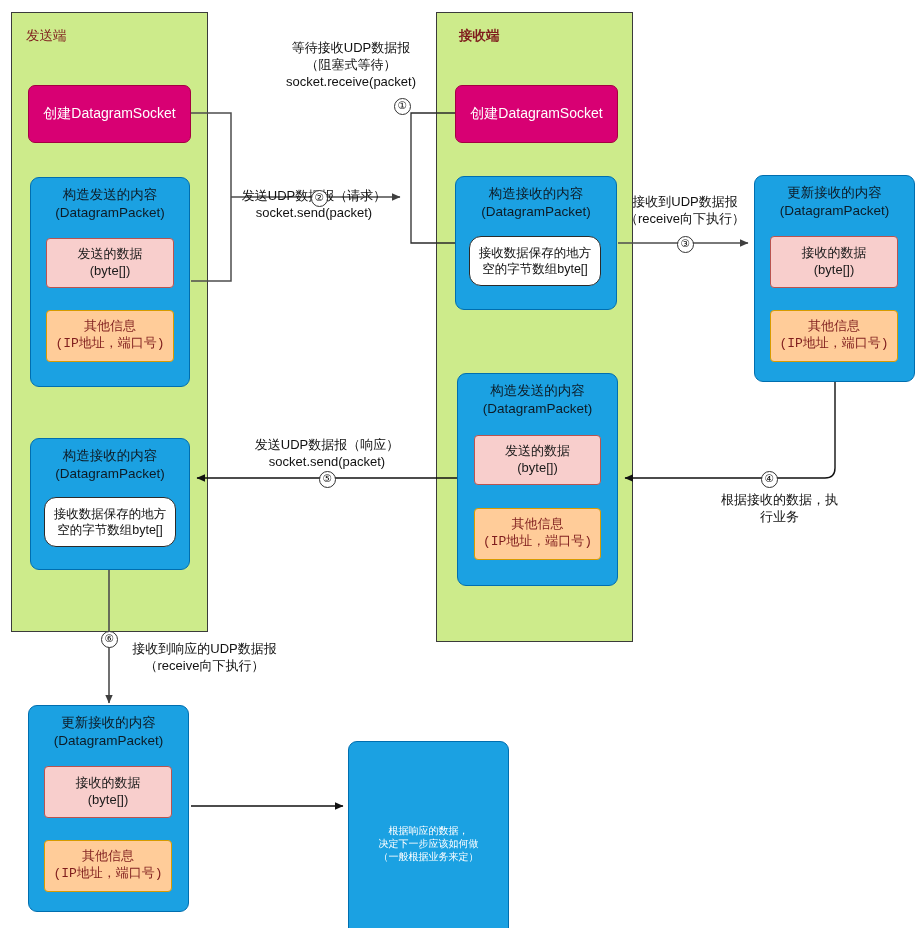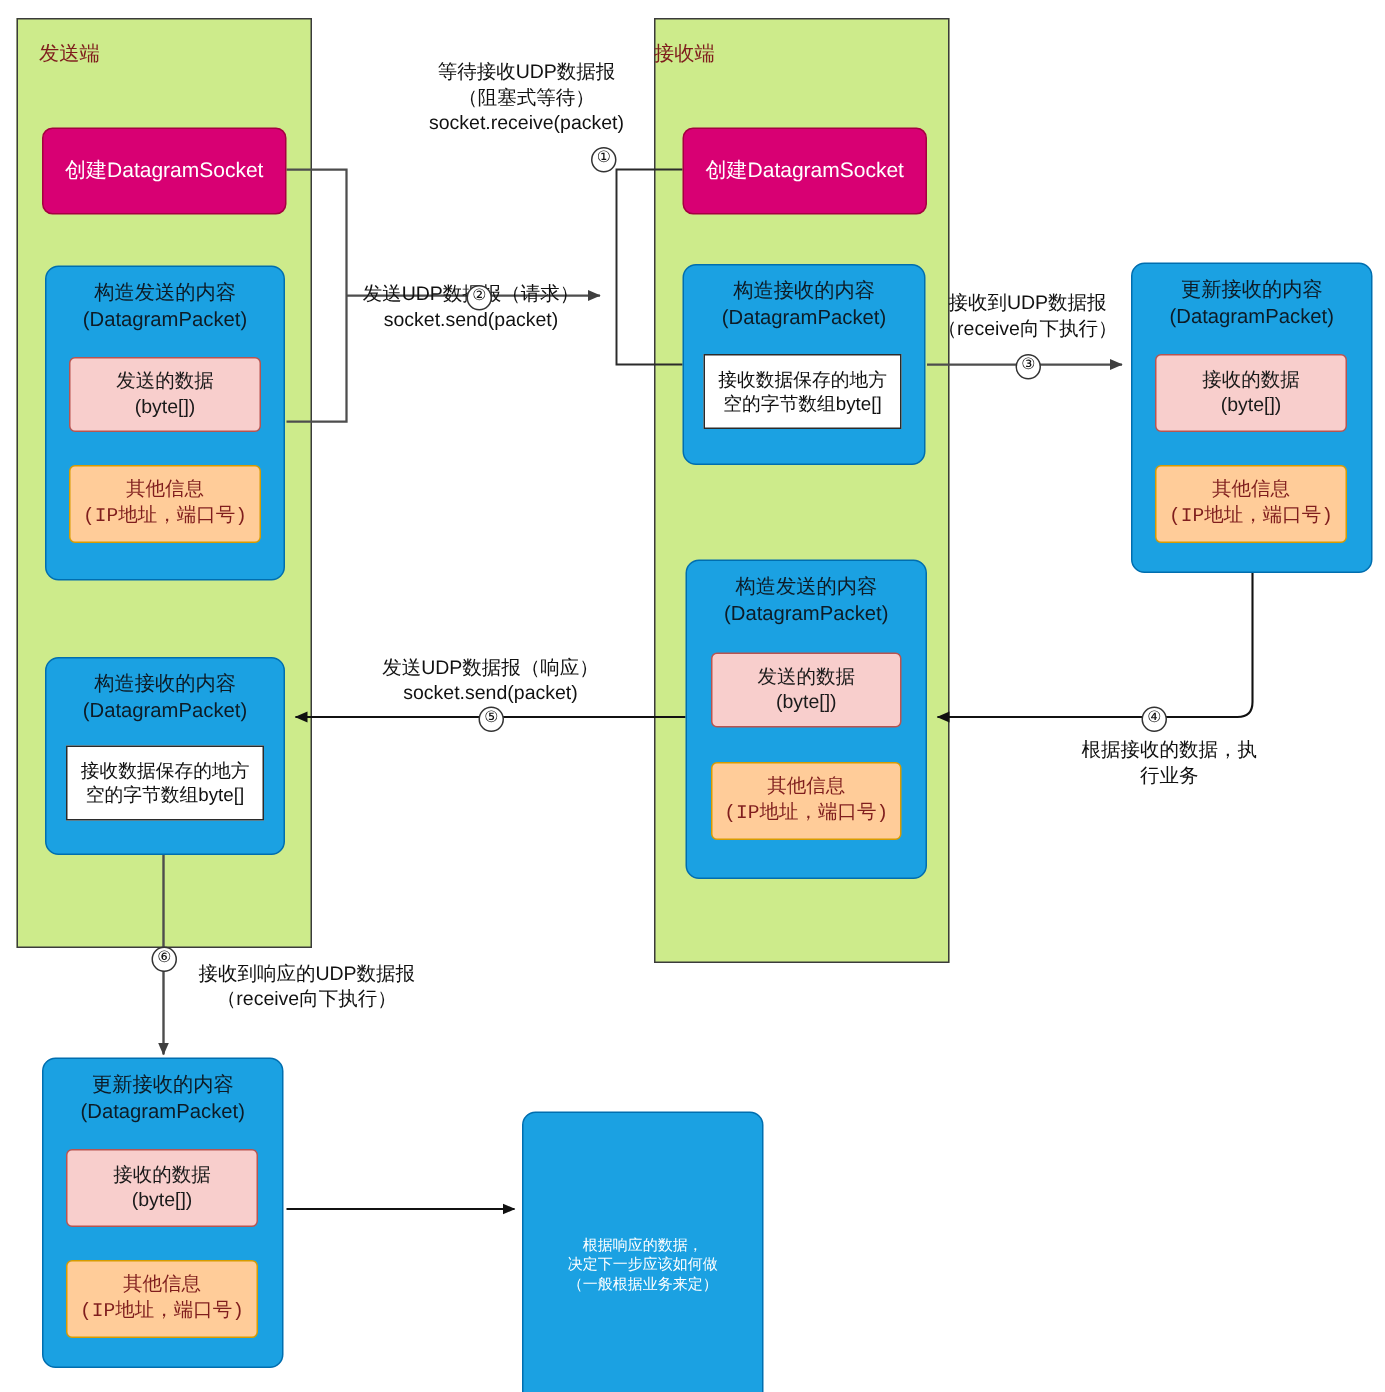"接收端" div.lane-title { font-weight: none -> bold; left: 436px -> 459px }
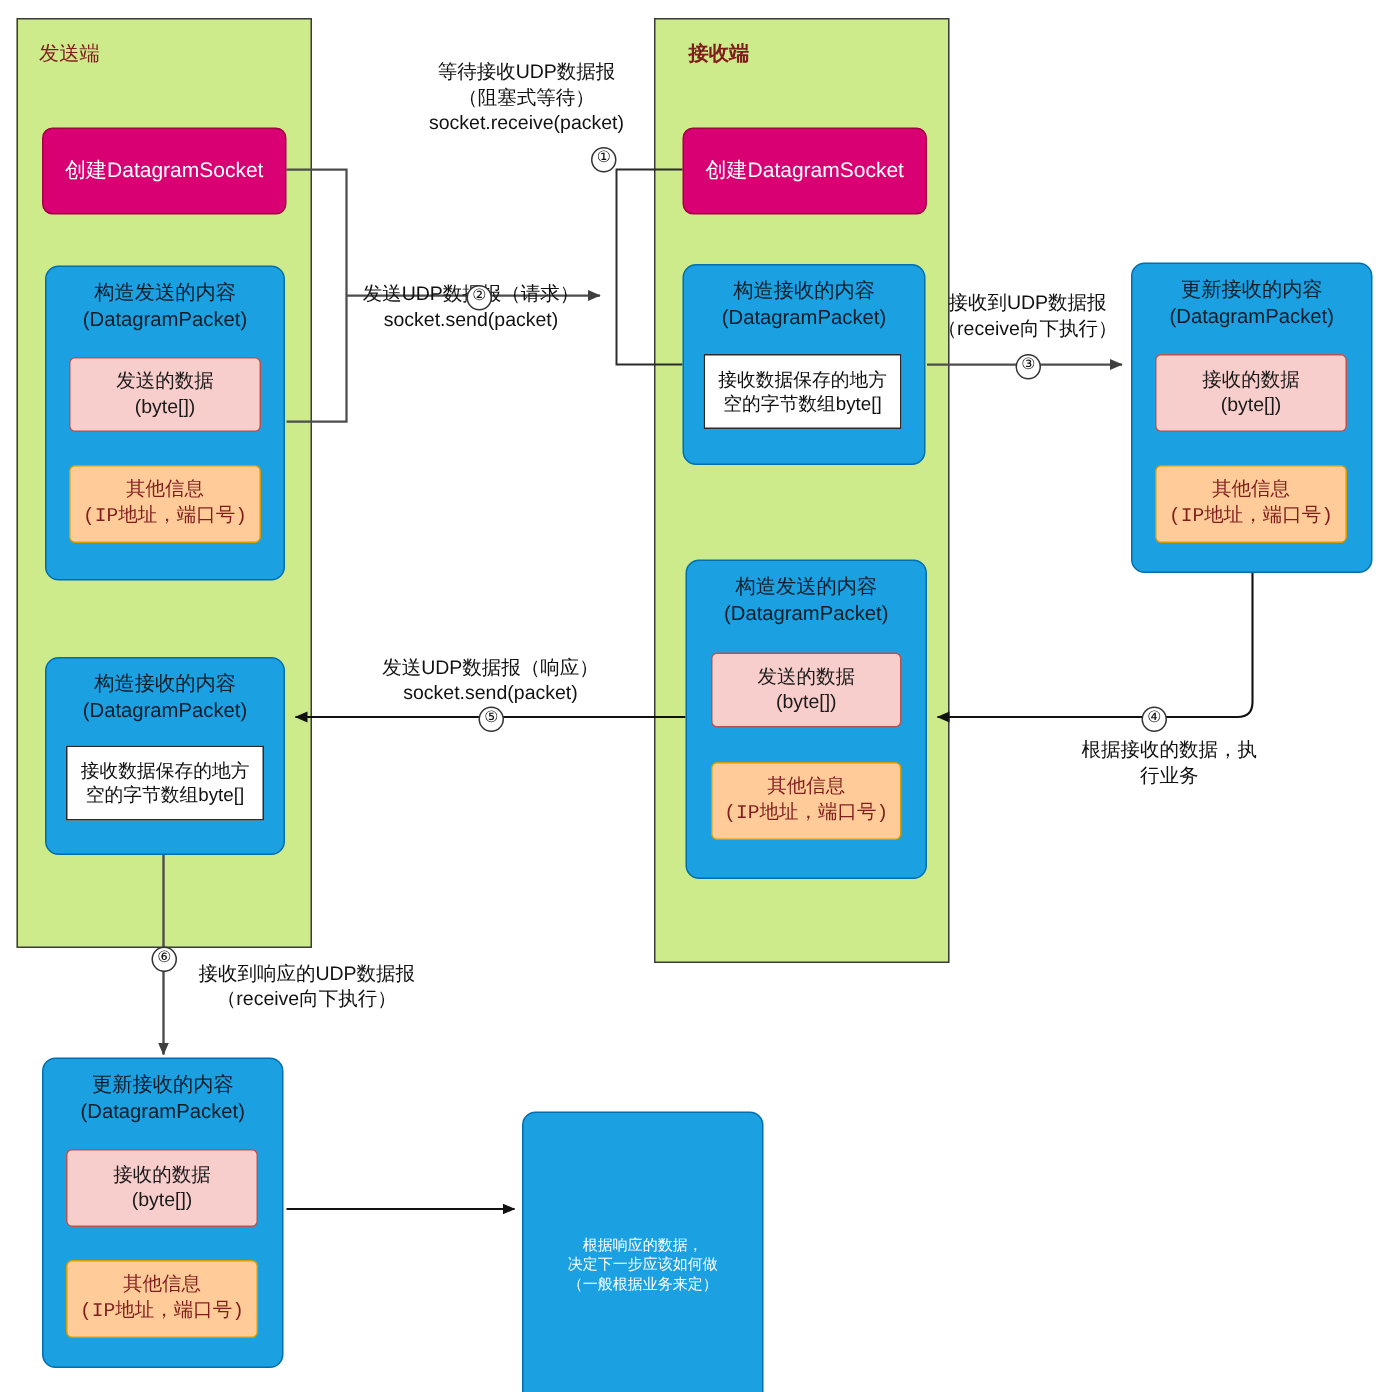"接收数据保存的地方" .sub-white { border-radius: 0 -> 12px }
